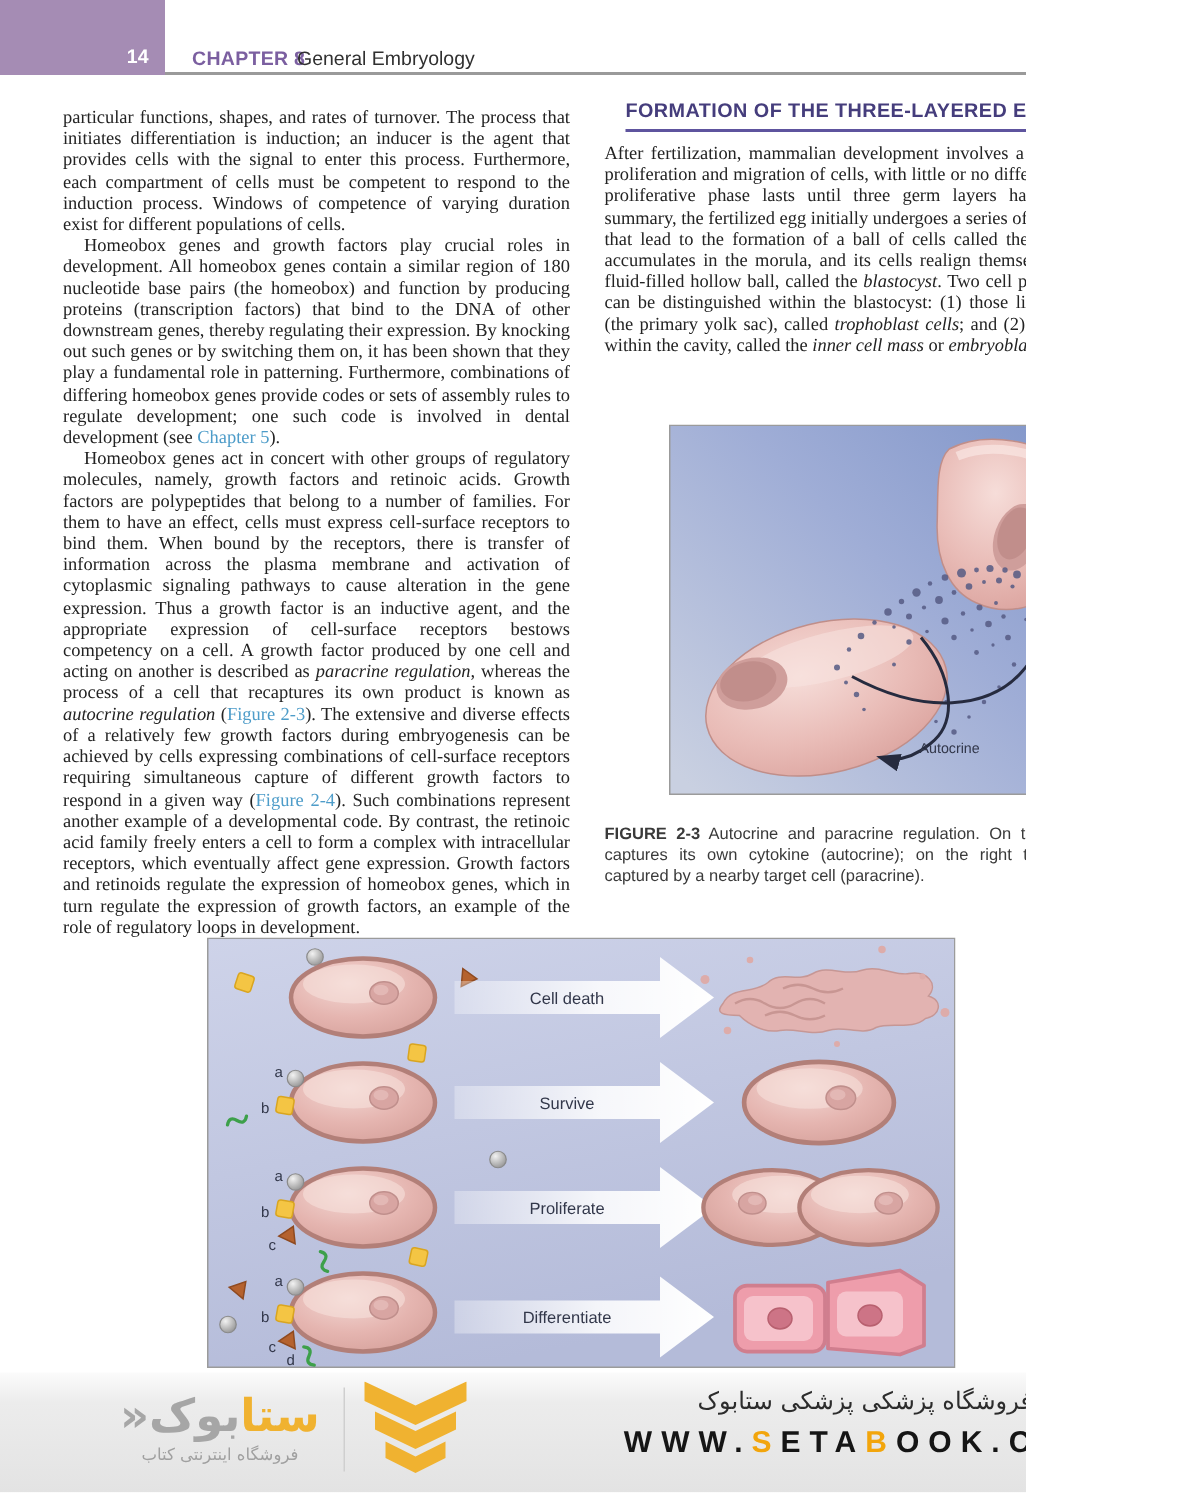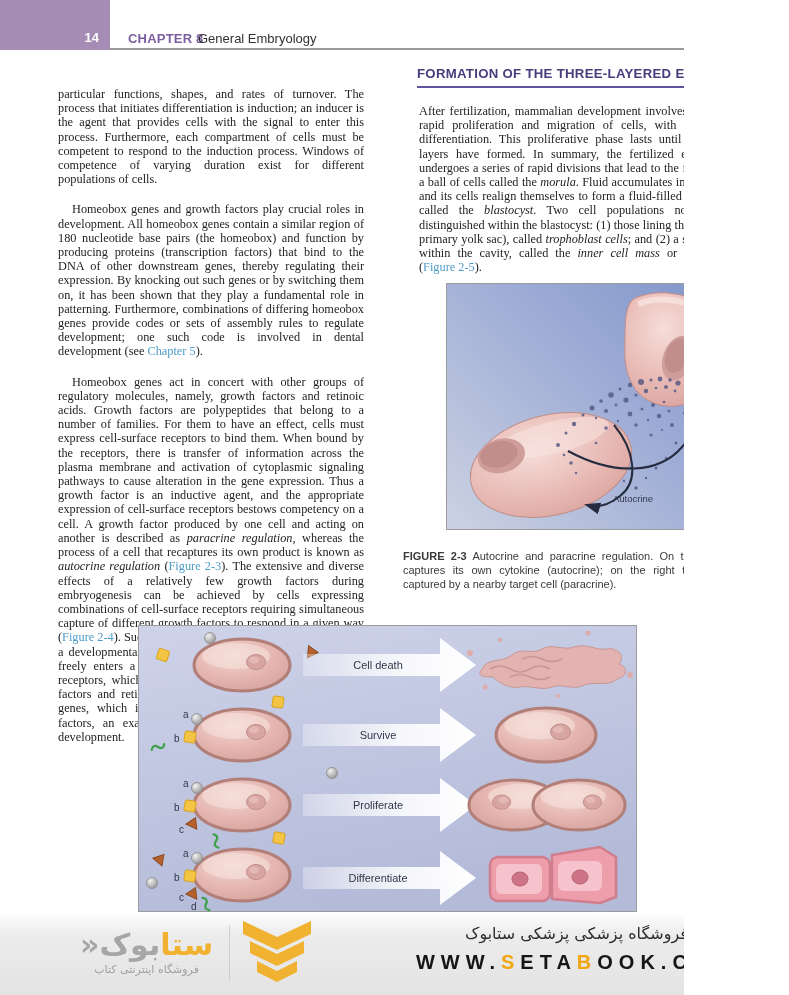"particular functions, shapes, and rates" .body-p { margin: 16px -> 0 }
